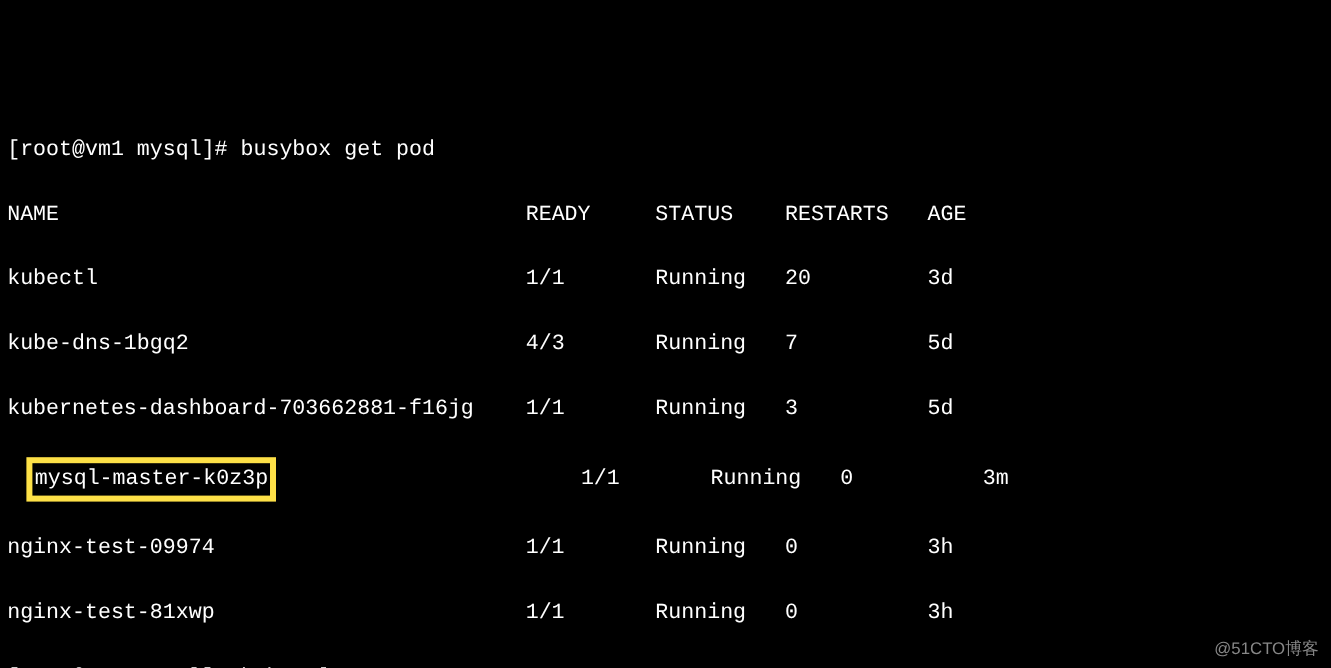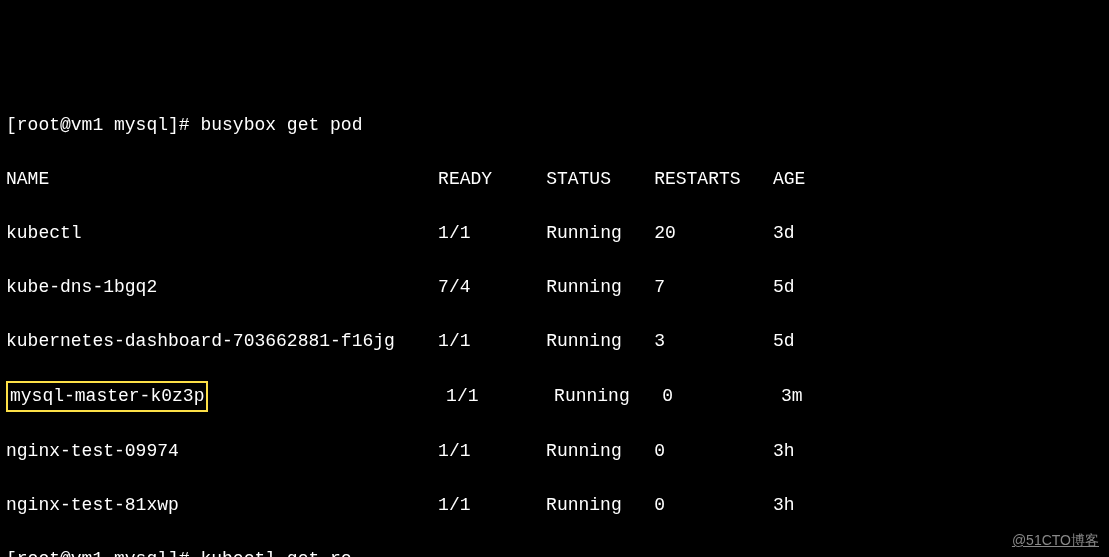"7/4" span { text: 7/4 -> 4/3 }
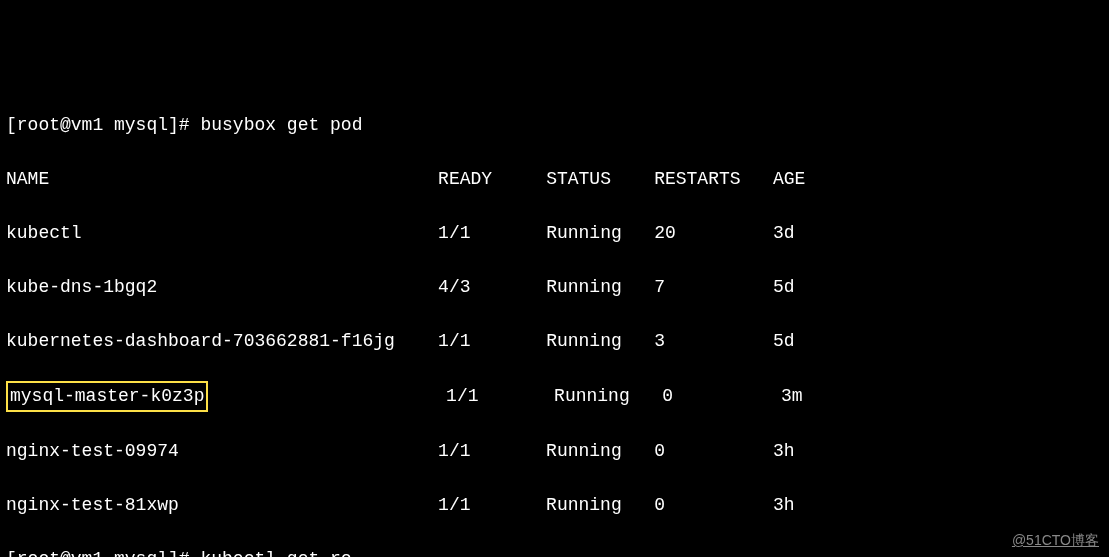"mysql-master-k0z3p" .red-box { border: 2px solid #fde047 -> 5px solid #fde047; margin: -1px 0 -> -1px 16px }
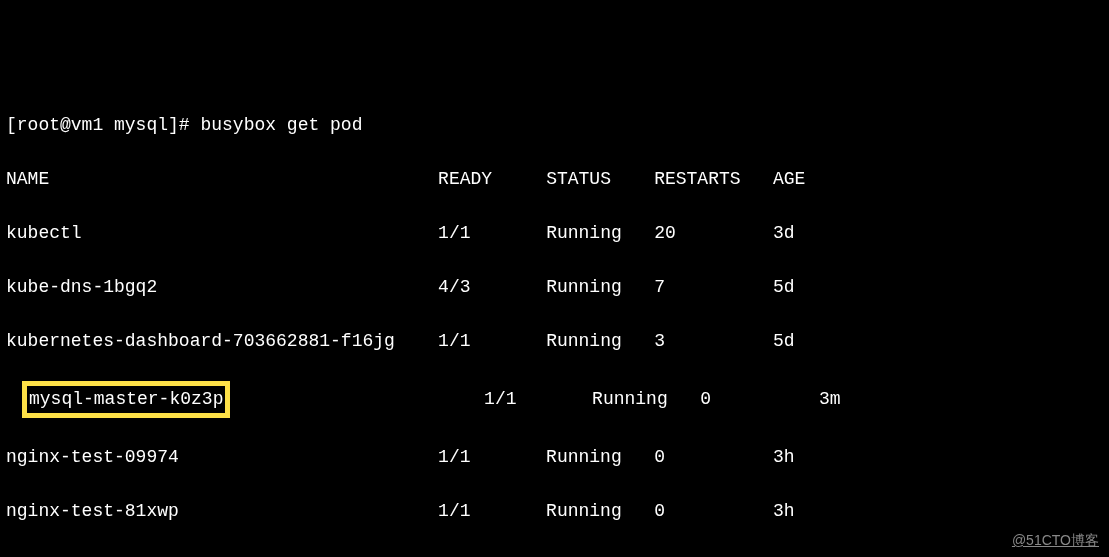"@51CTO博客" .watermark { text-decoration: underline -> none }
